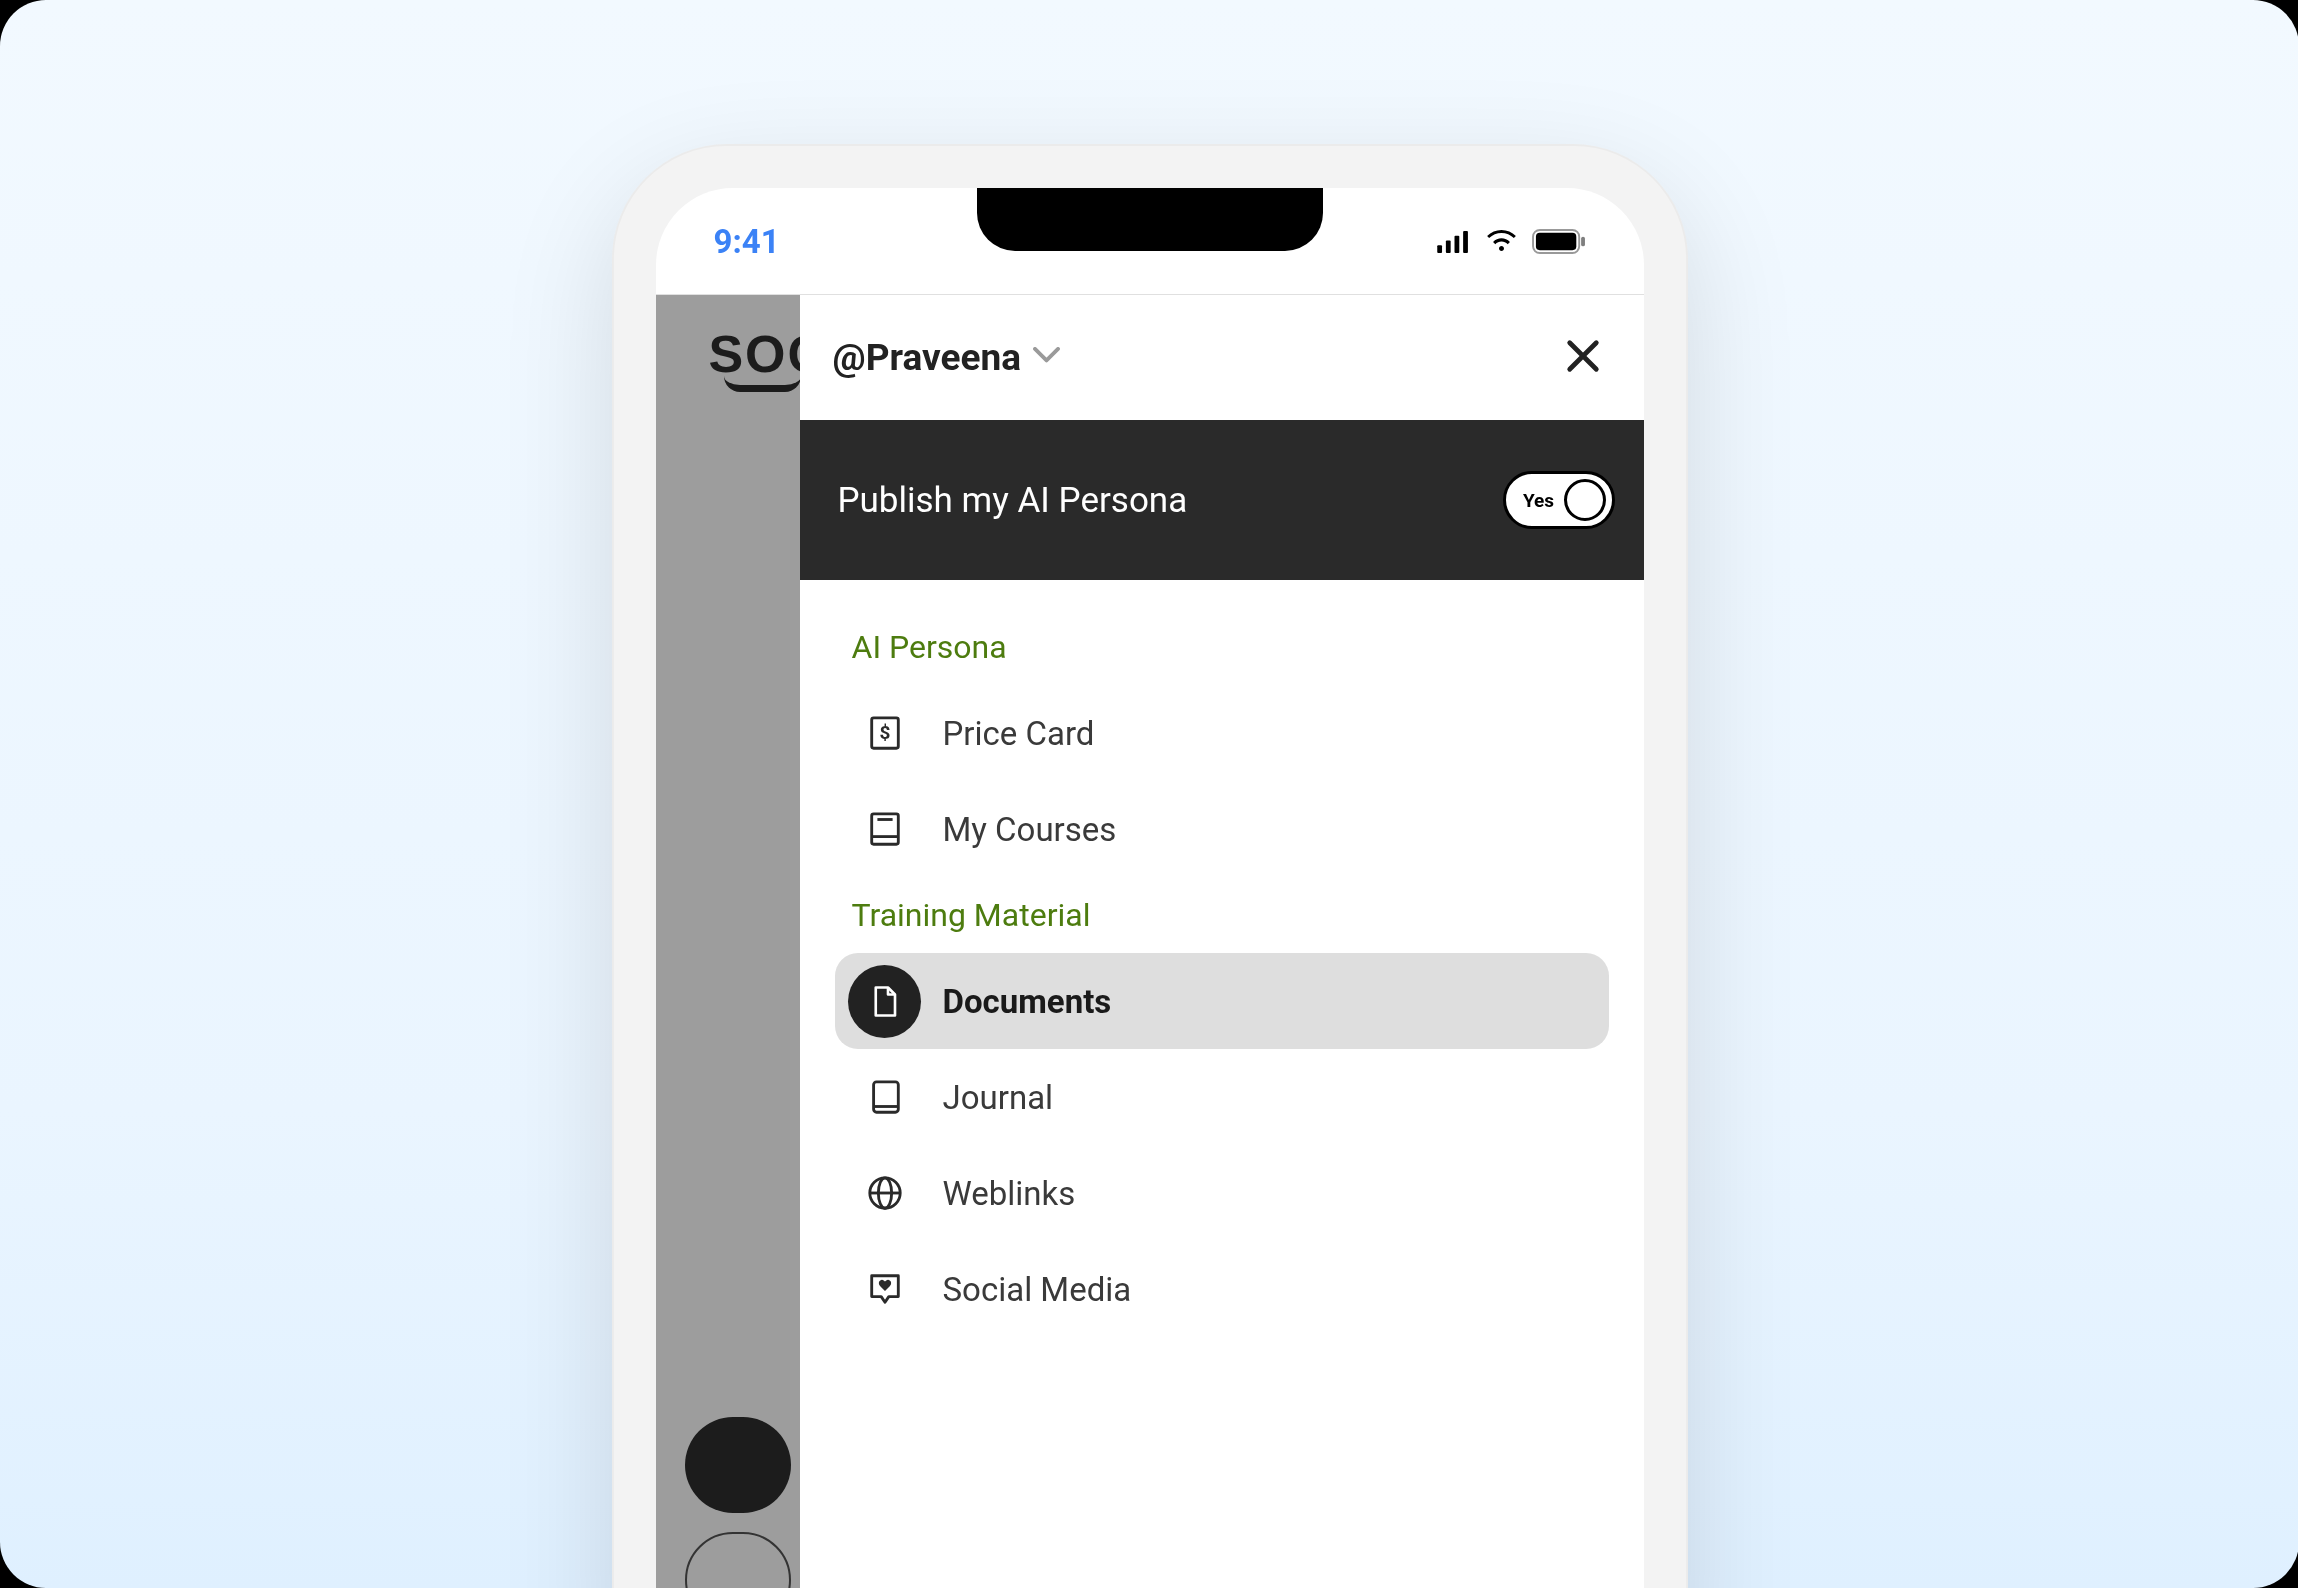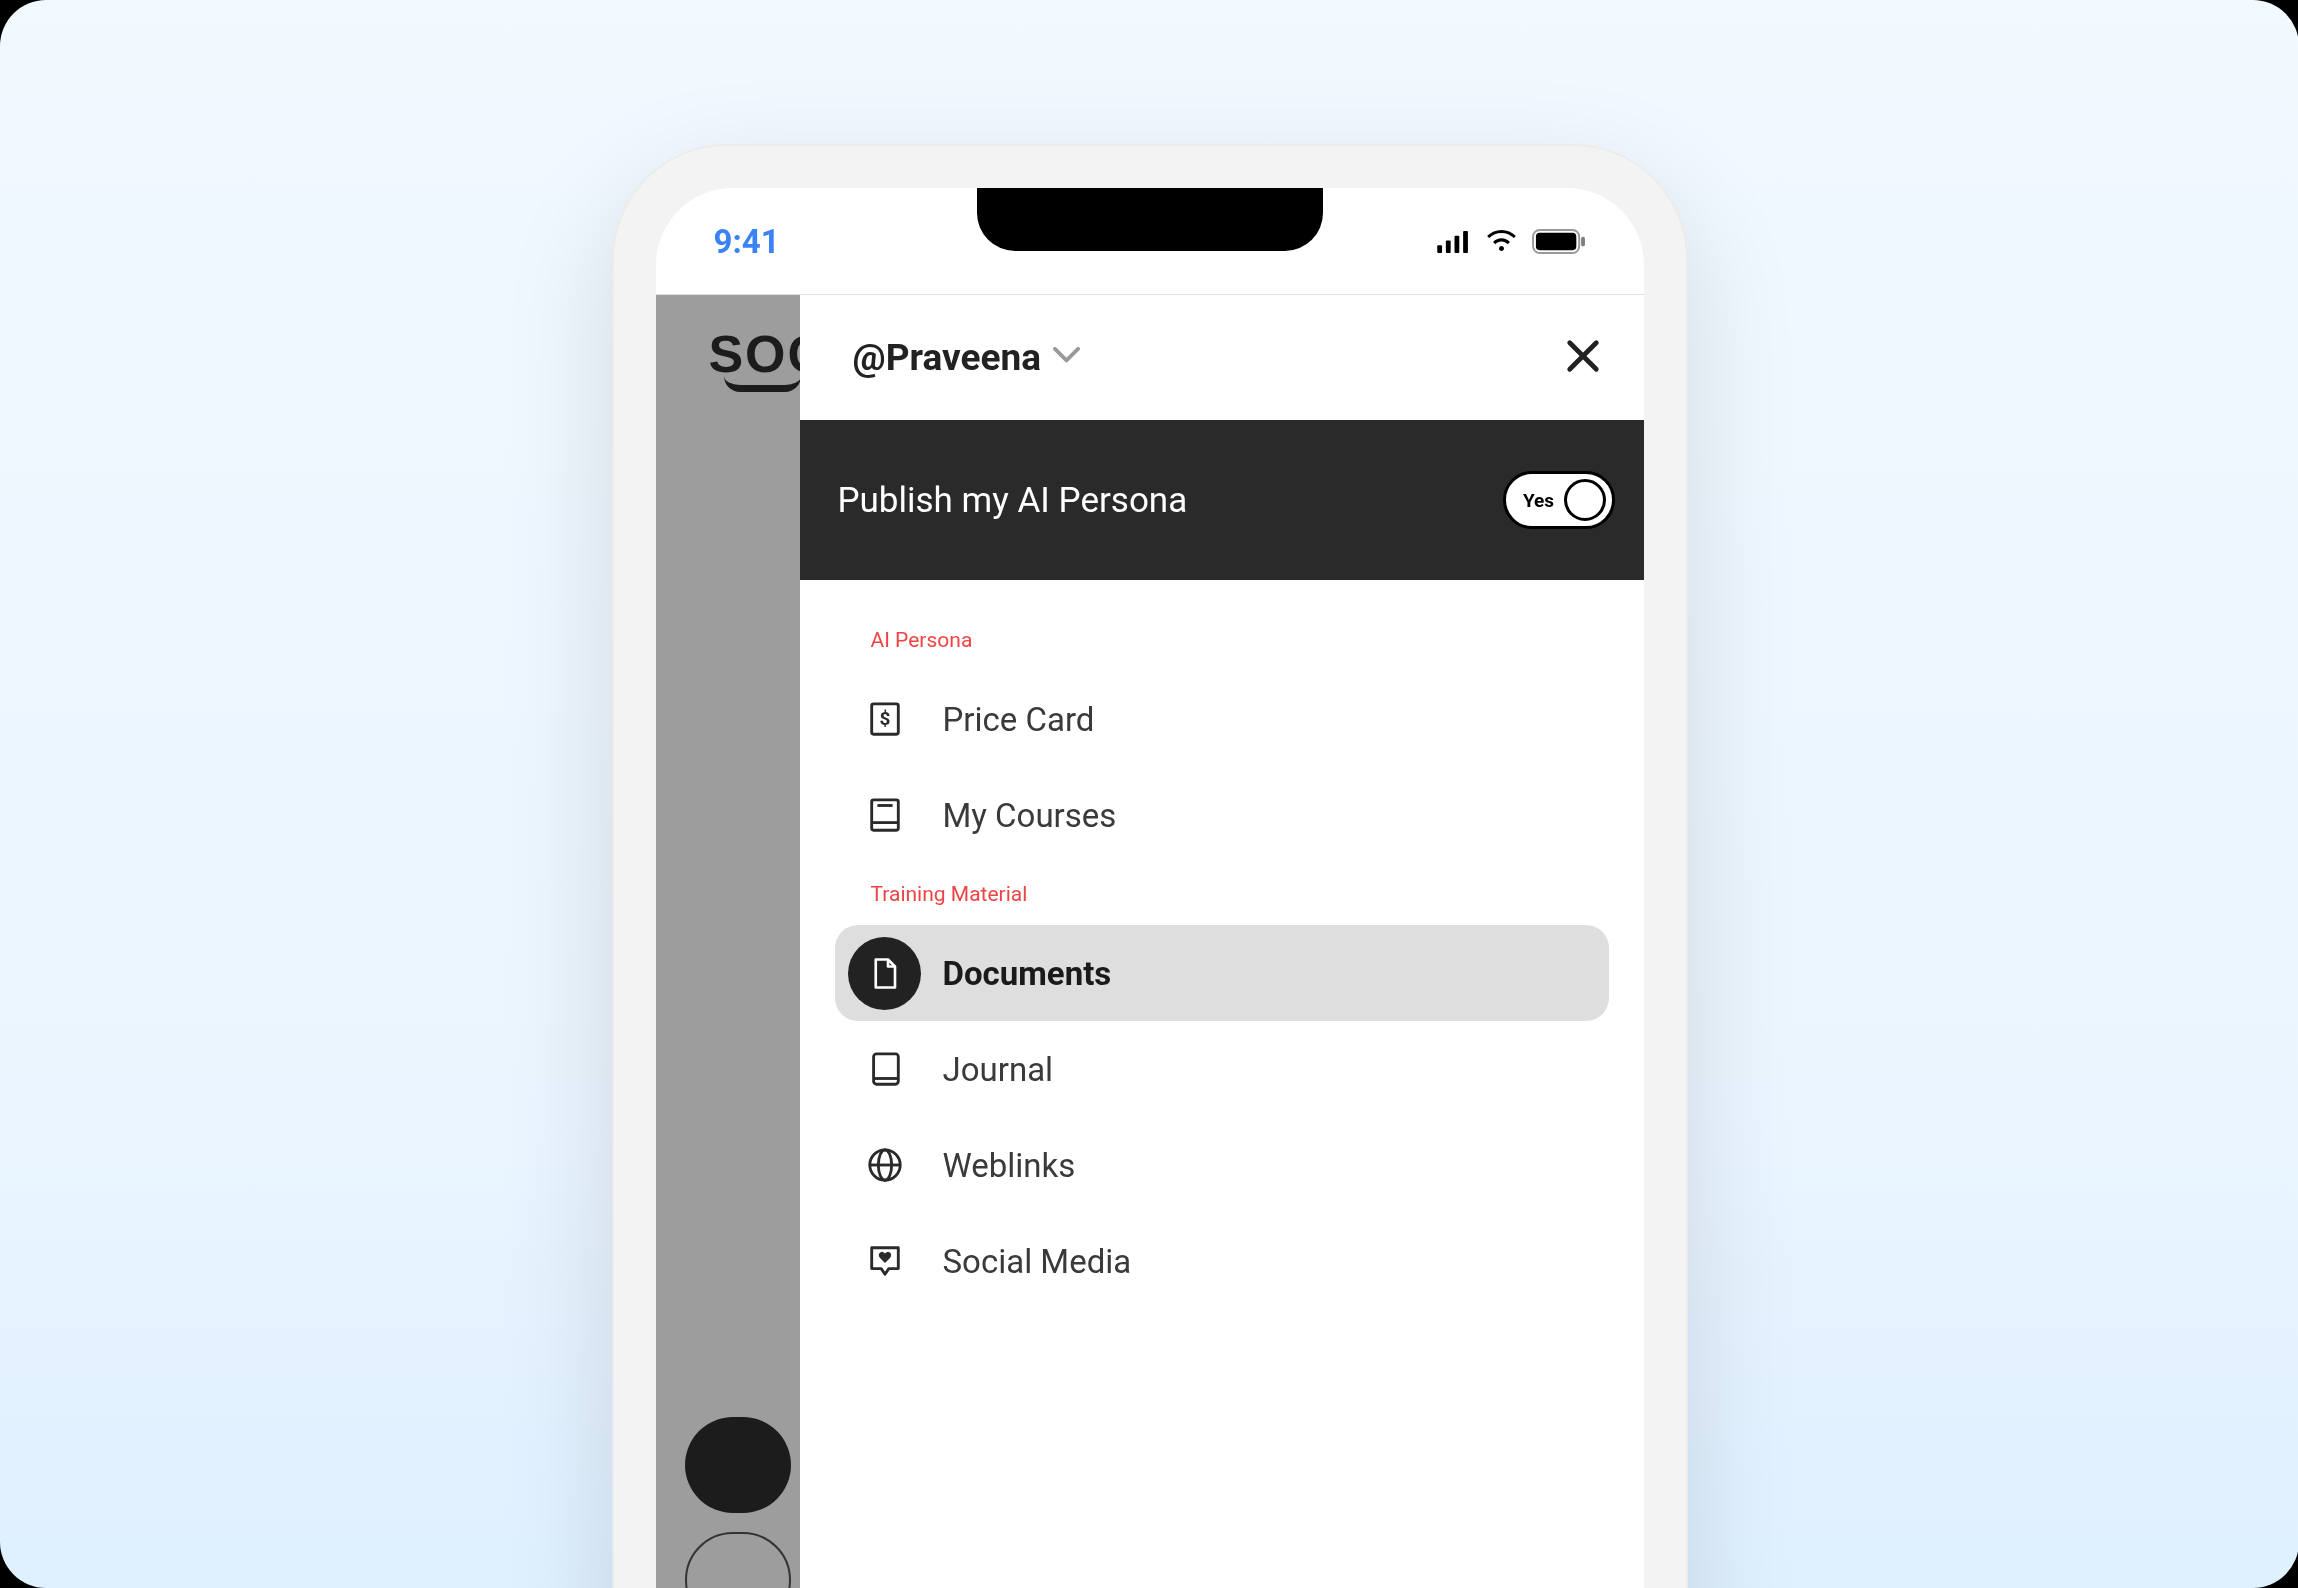"@Praveena" .handle-text { margin-left: 20px -> none }
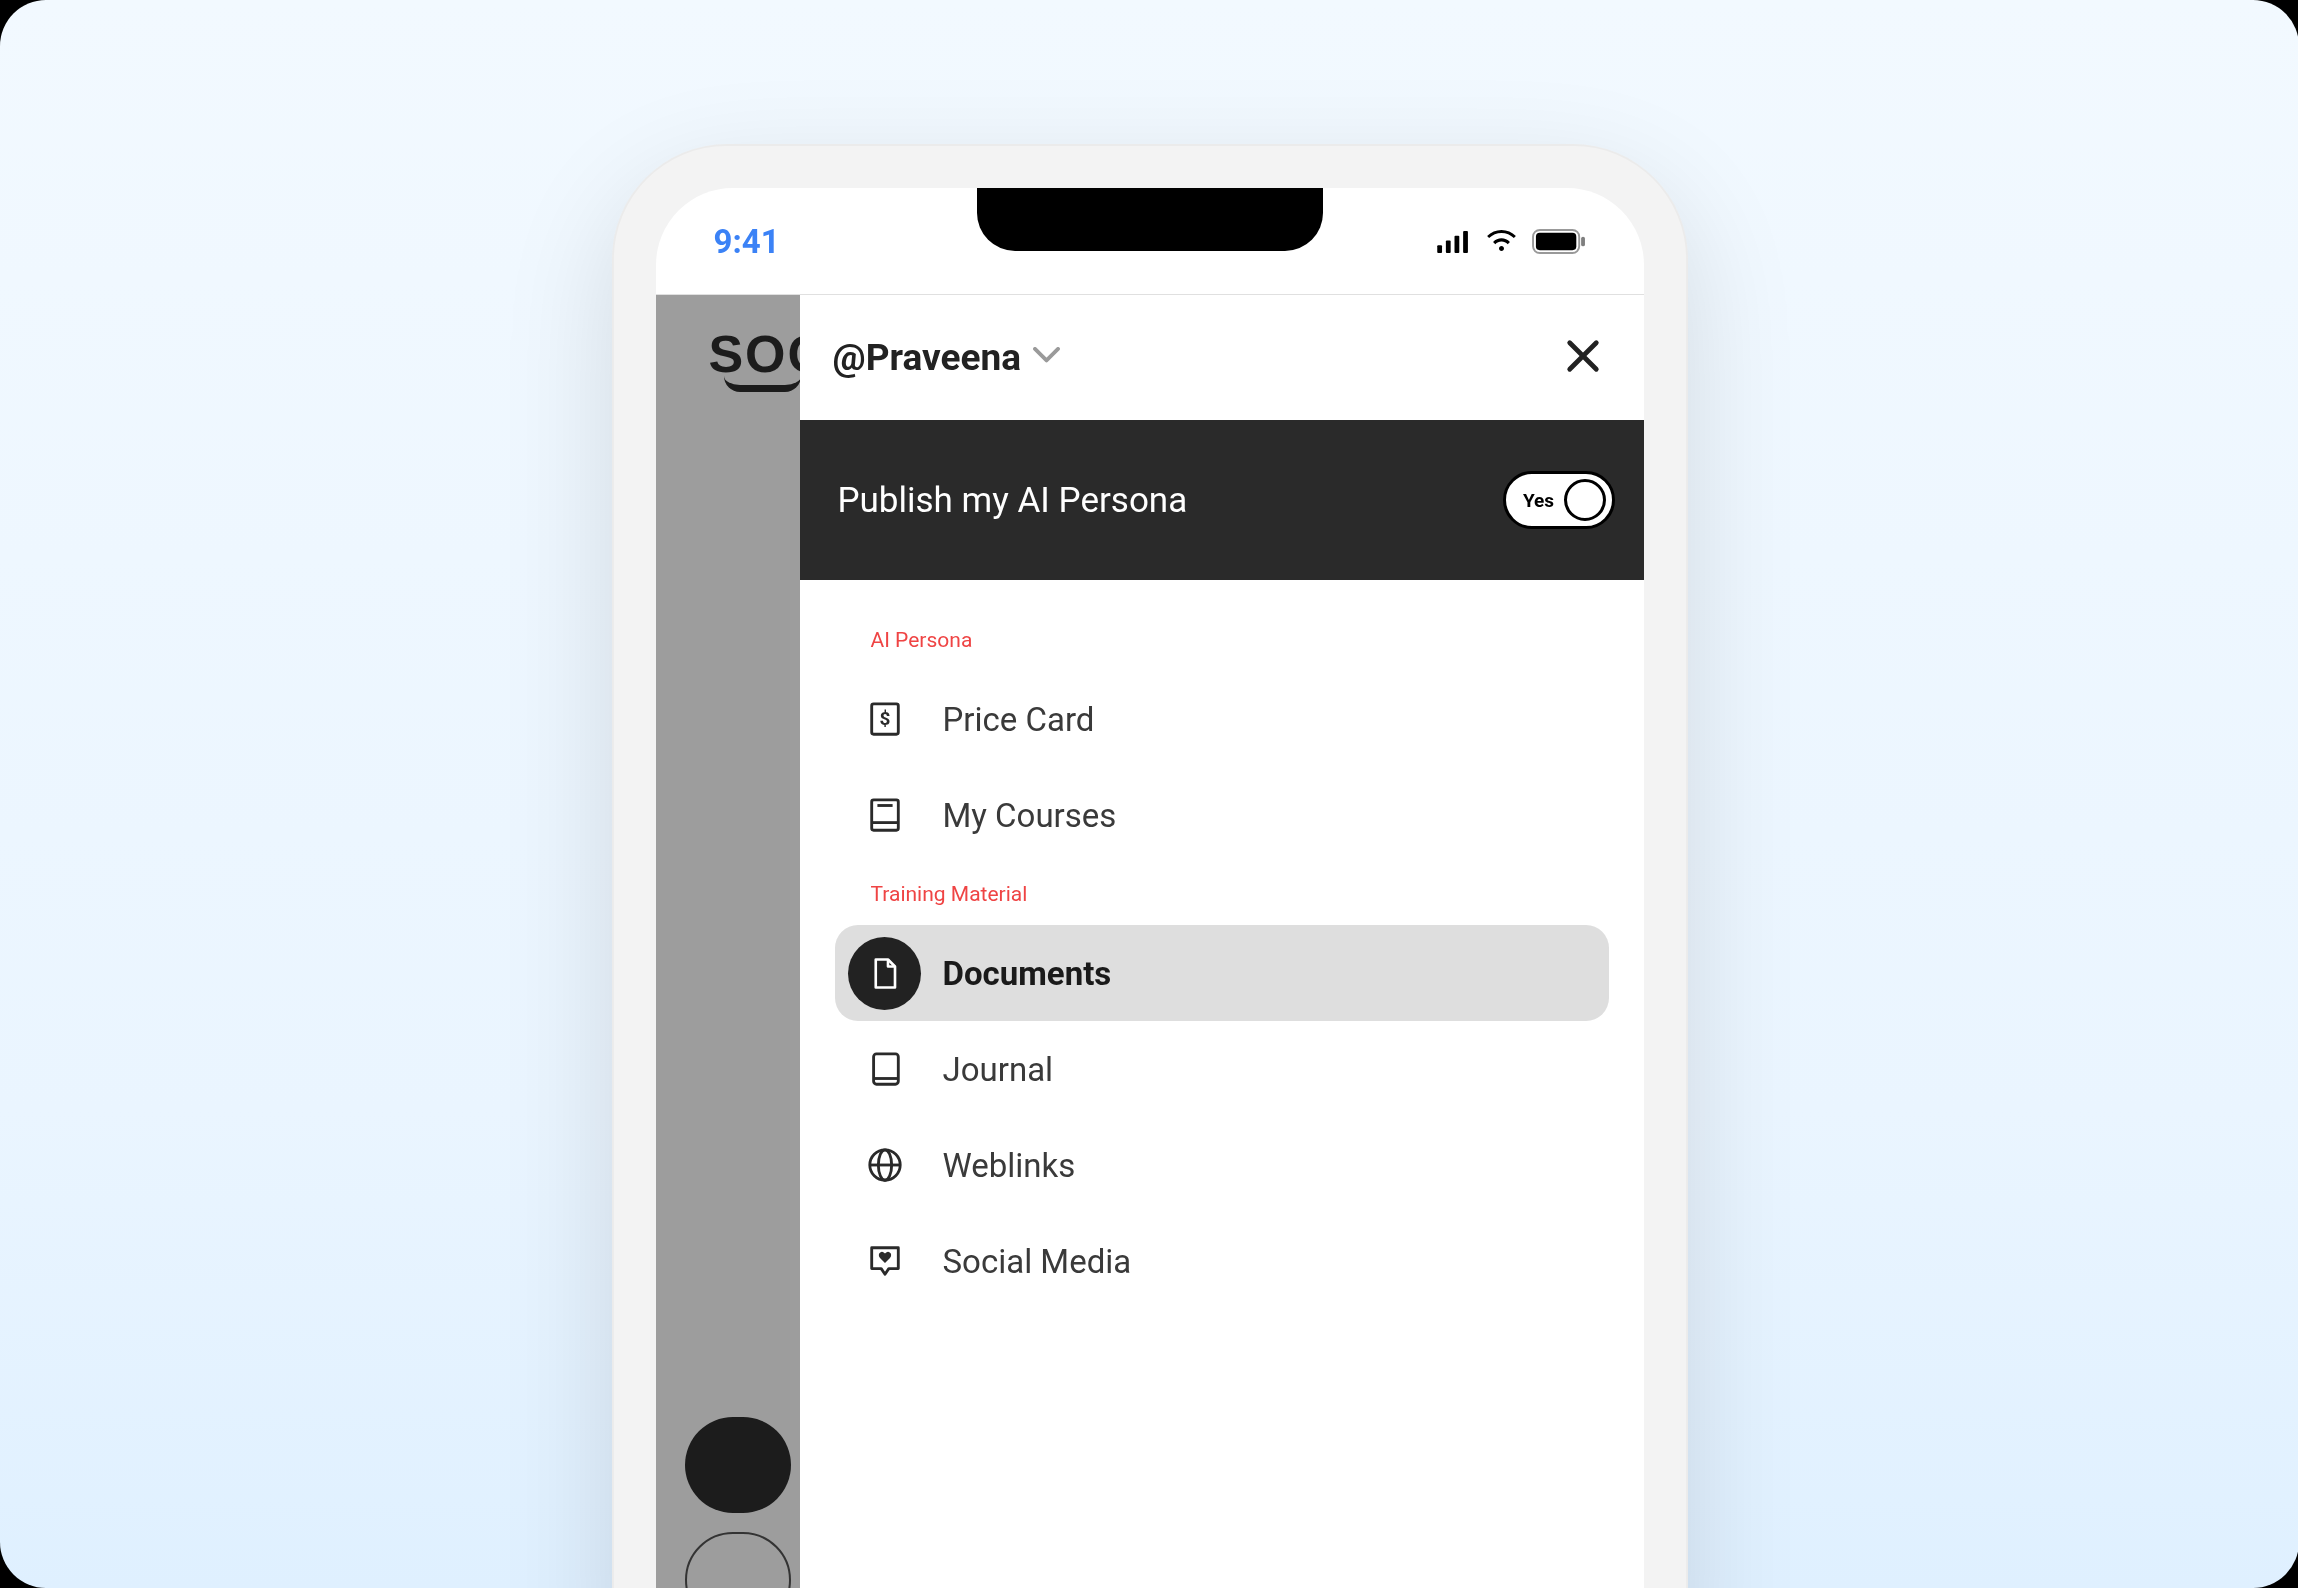"AI Persona" .section-label { color: #ef4444 -> #4d7c0f; font-size: 21px -> 32px; margin: 19px 0 19px 36px -> 19px 0 19px 17px }
